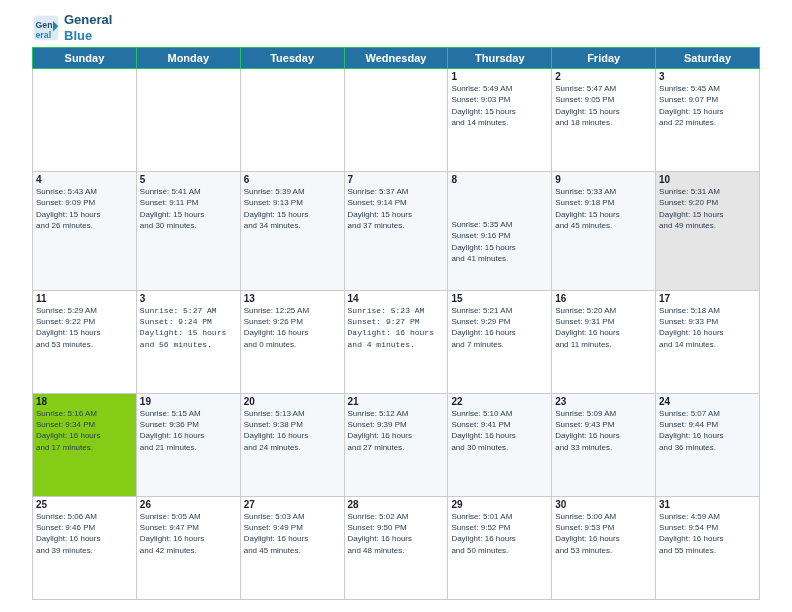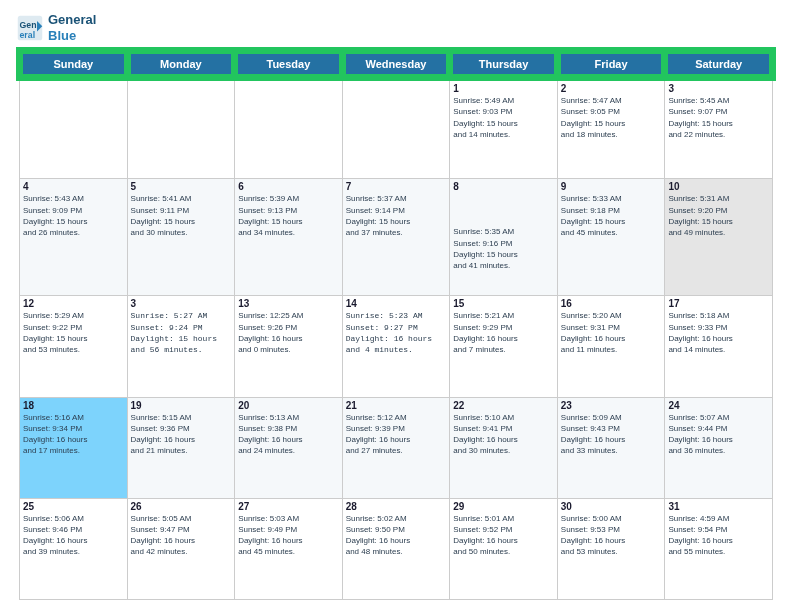"Gen" .page { padding: 12px 16px -> 12px 32px }
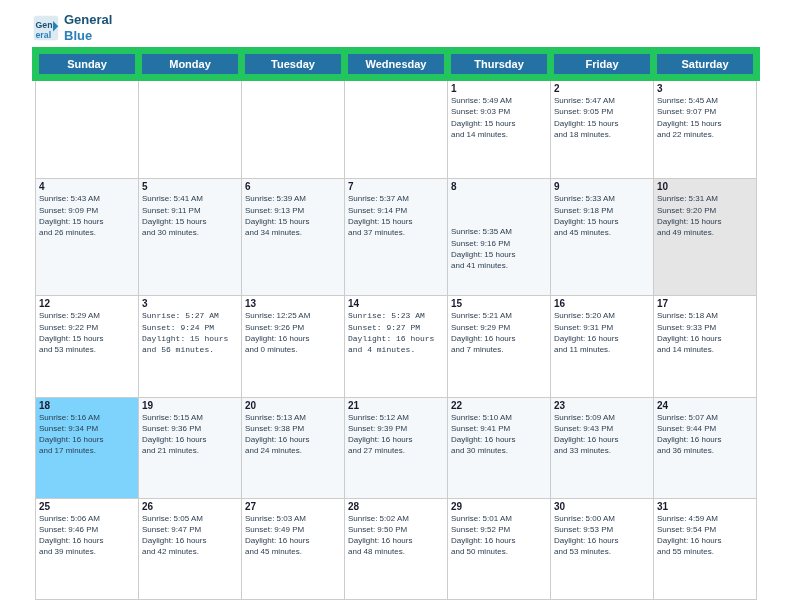"Sunday" .calendar th { border: 7px solid #22c55e -> 1px solid #22c55e }
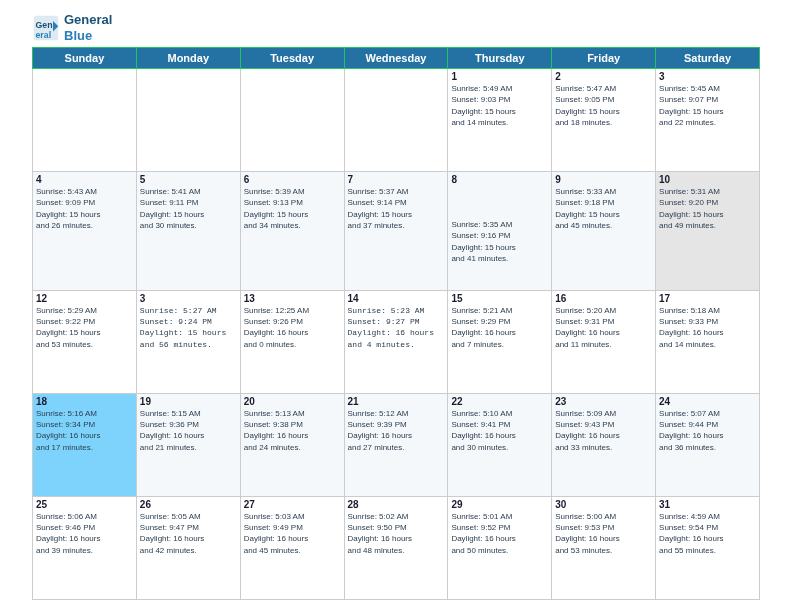"12" div.day-num { text: 12 -> 11 }
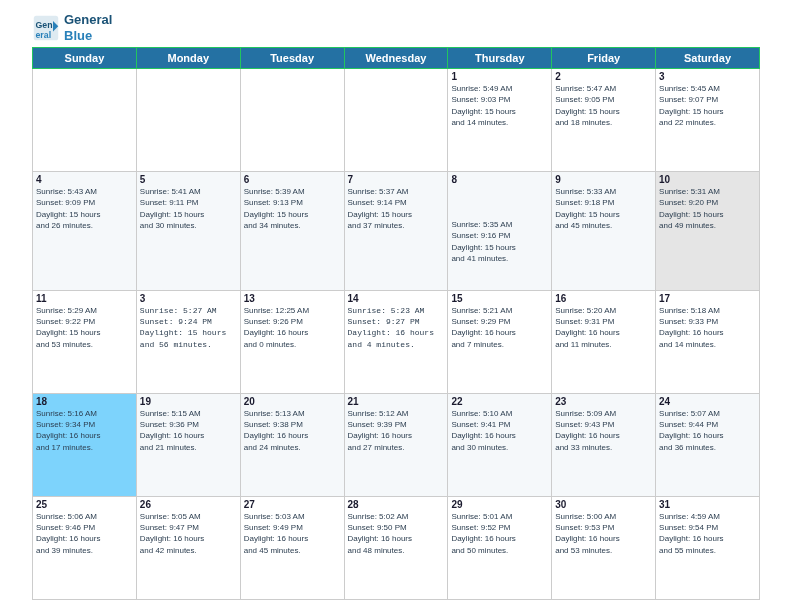"18" td { background: #7dd3fc -> #84cc16 }
